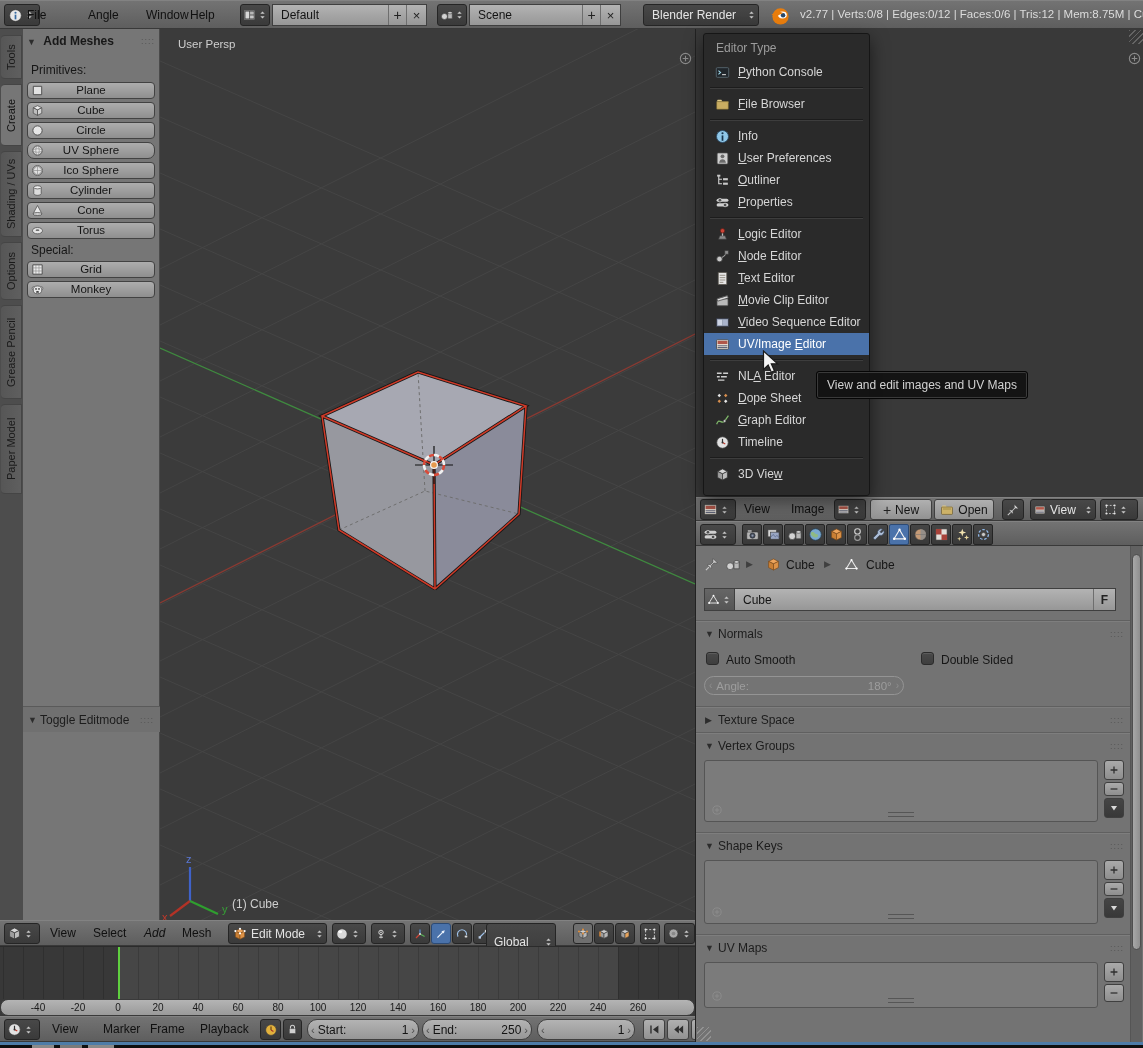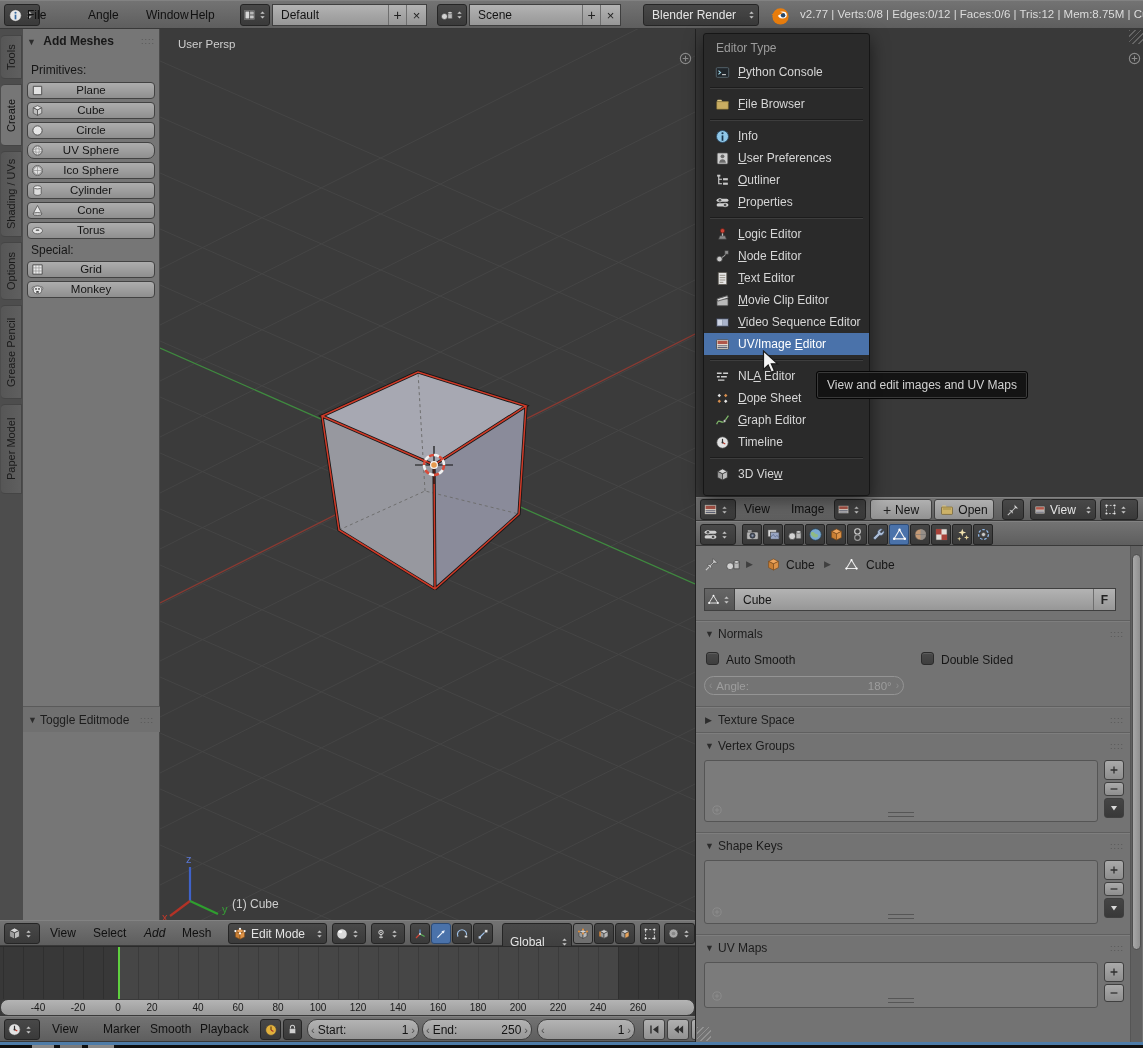"Global" div.dbtn { left: 502px -> 486px }
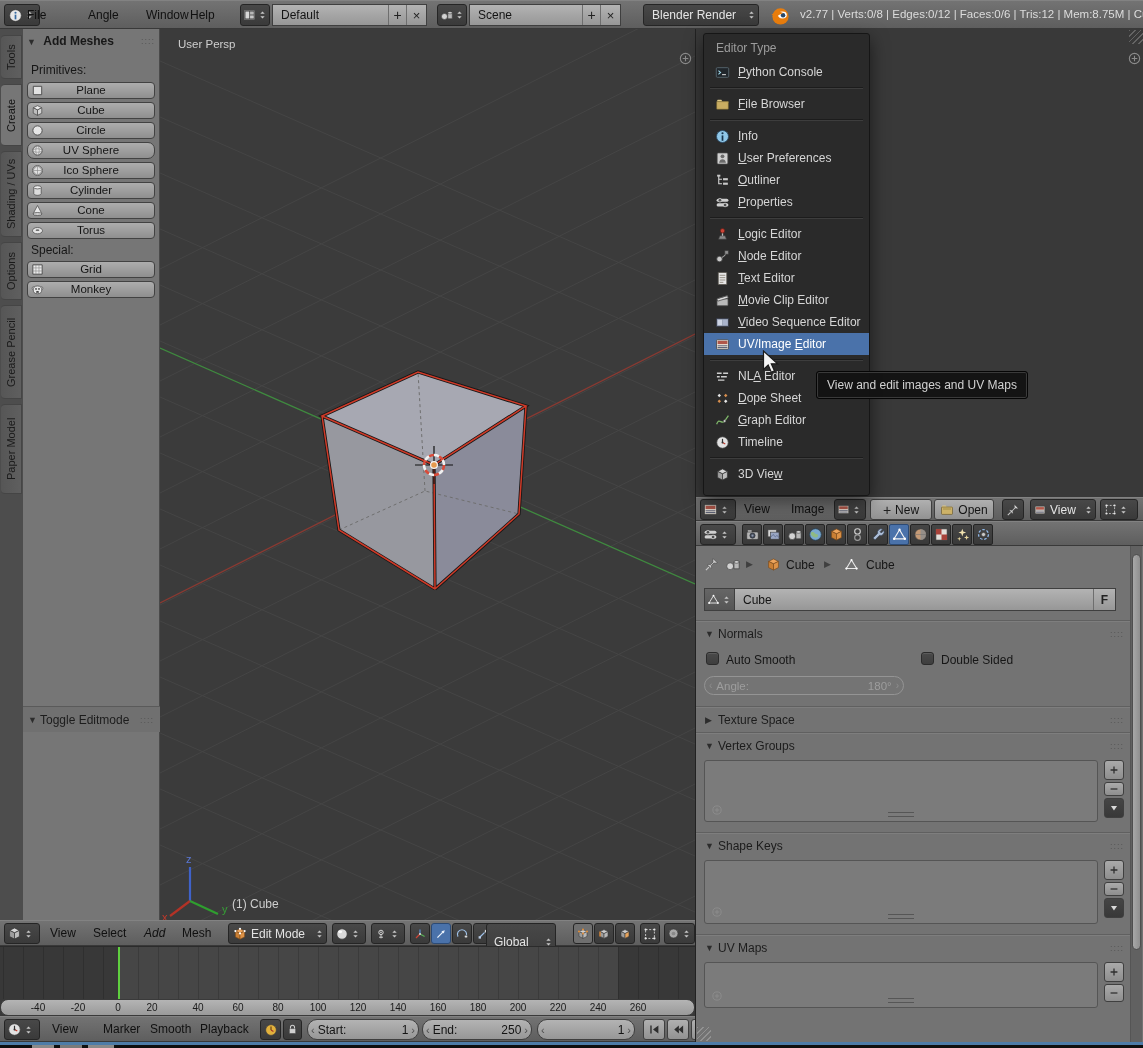"20" span.rnum { left: 151px -> 157px }
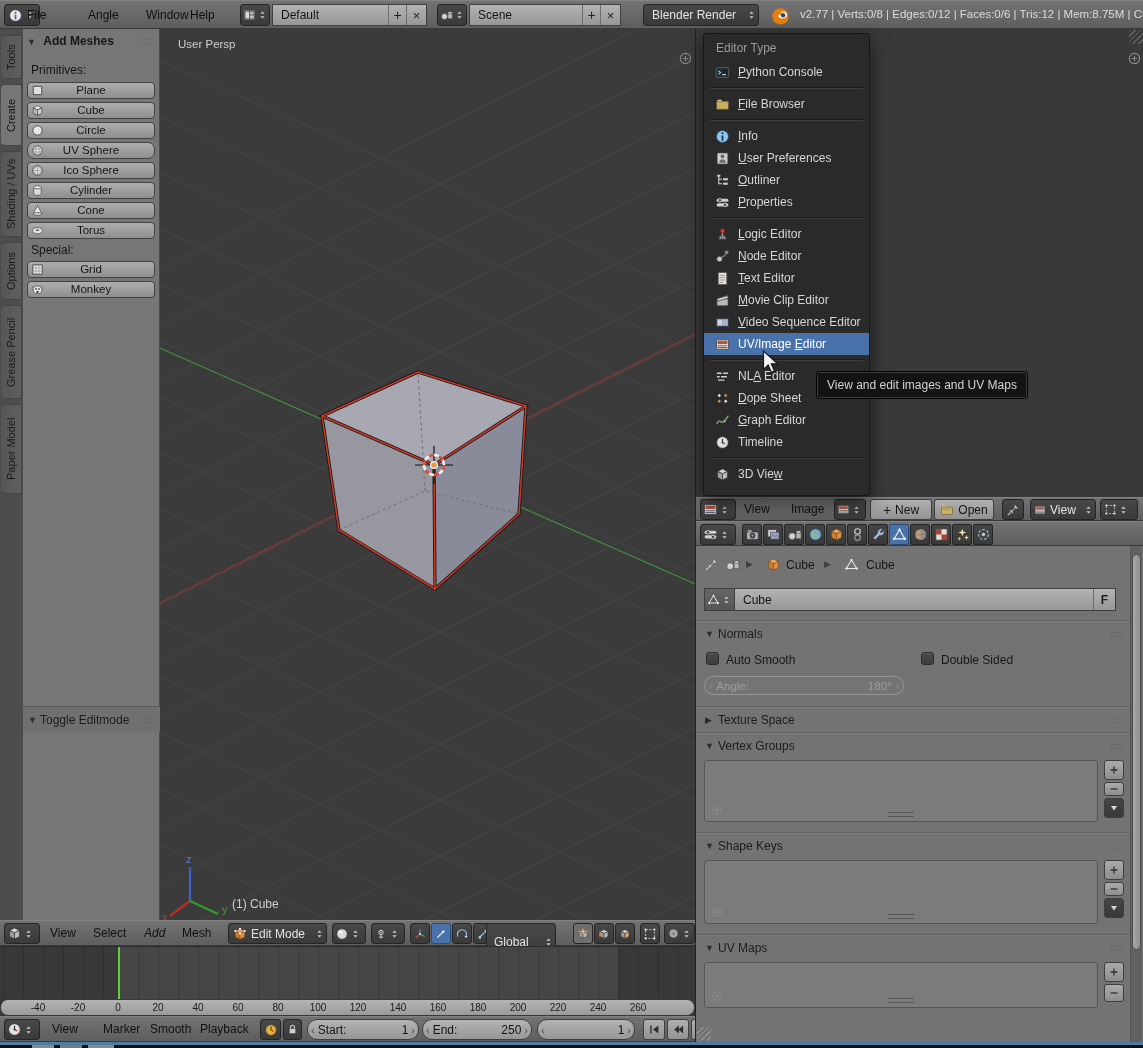"Smooth" span.hmenu { text: Smooth -> Frame }
